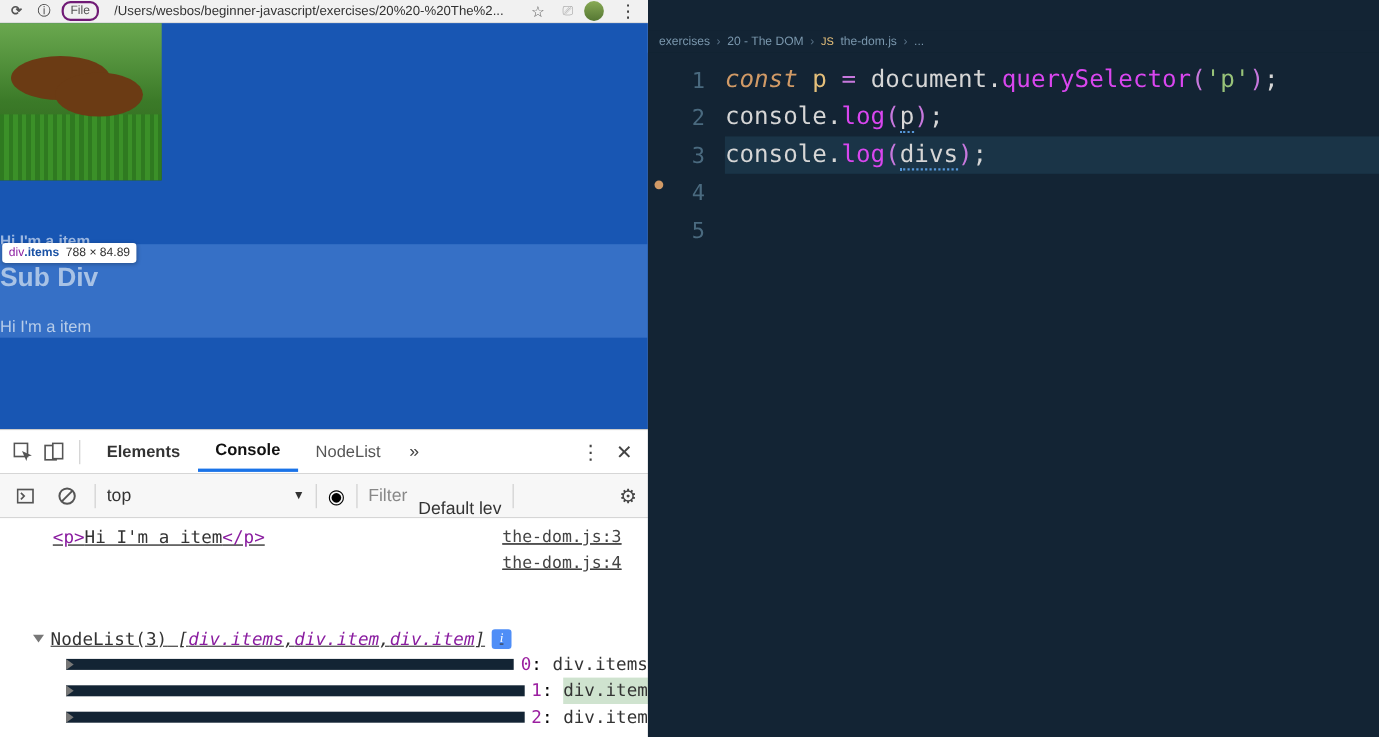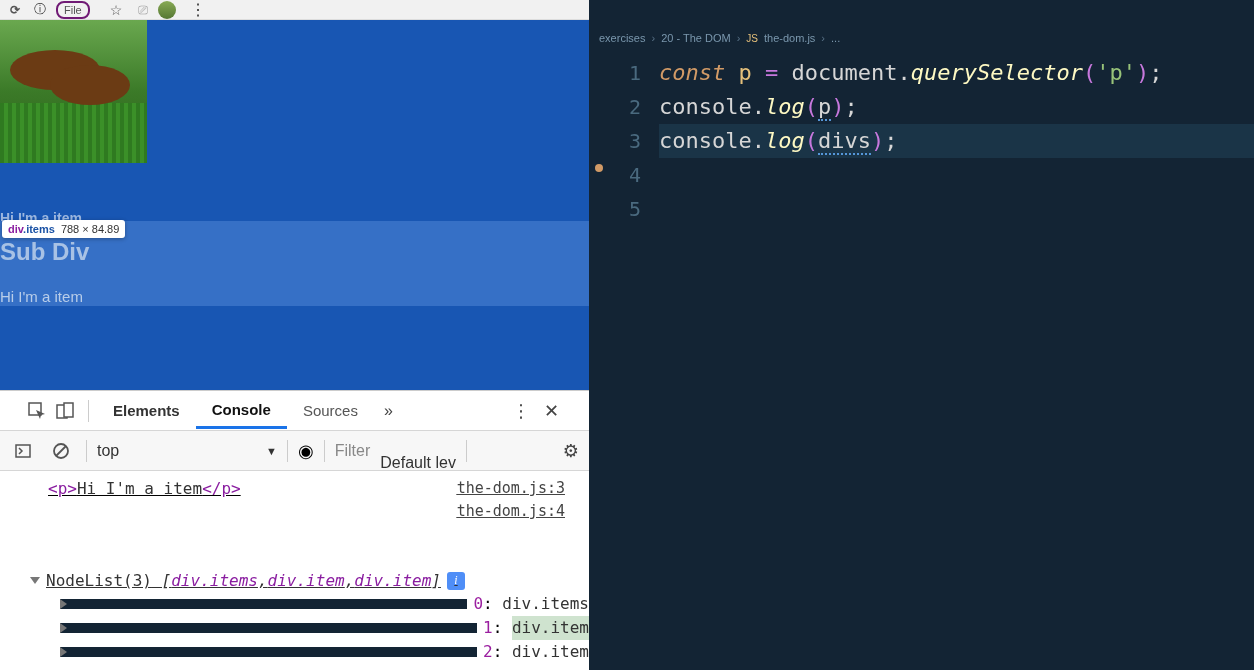"/Users/wesbos/beginner-javascript/exerci" span.url { html: none -> <span>/Users/wesbos/beginner-javascript/exercises/20%20-%20The%2...</span> }
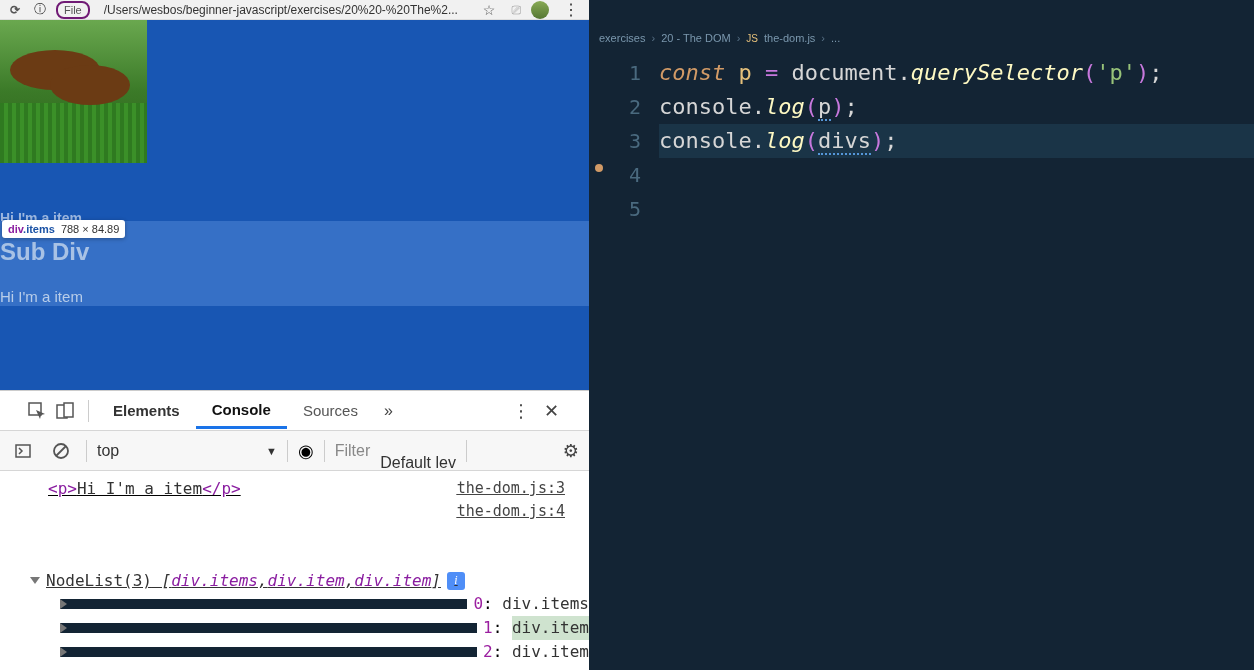"querySelector" .fn { color: #fef9c3 -> #d946ef; font-style: italic -> none }
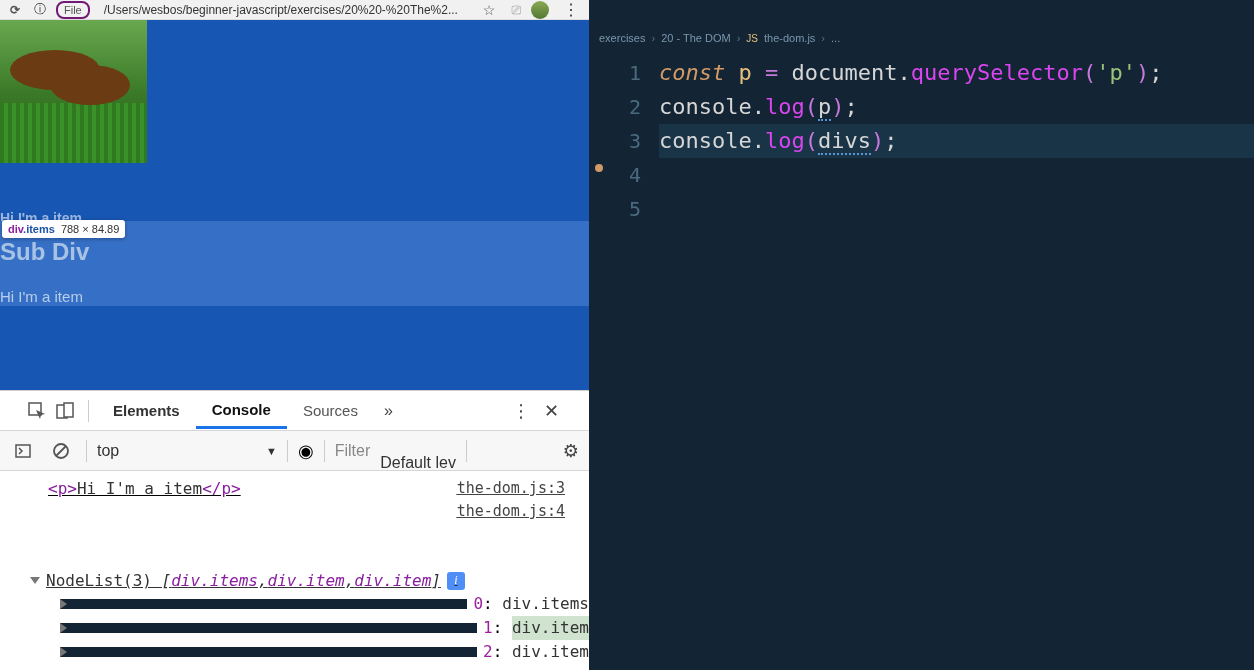"div" .inspect-tip .tag { font-weight: bold -> normal }
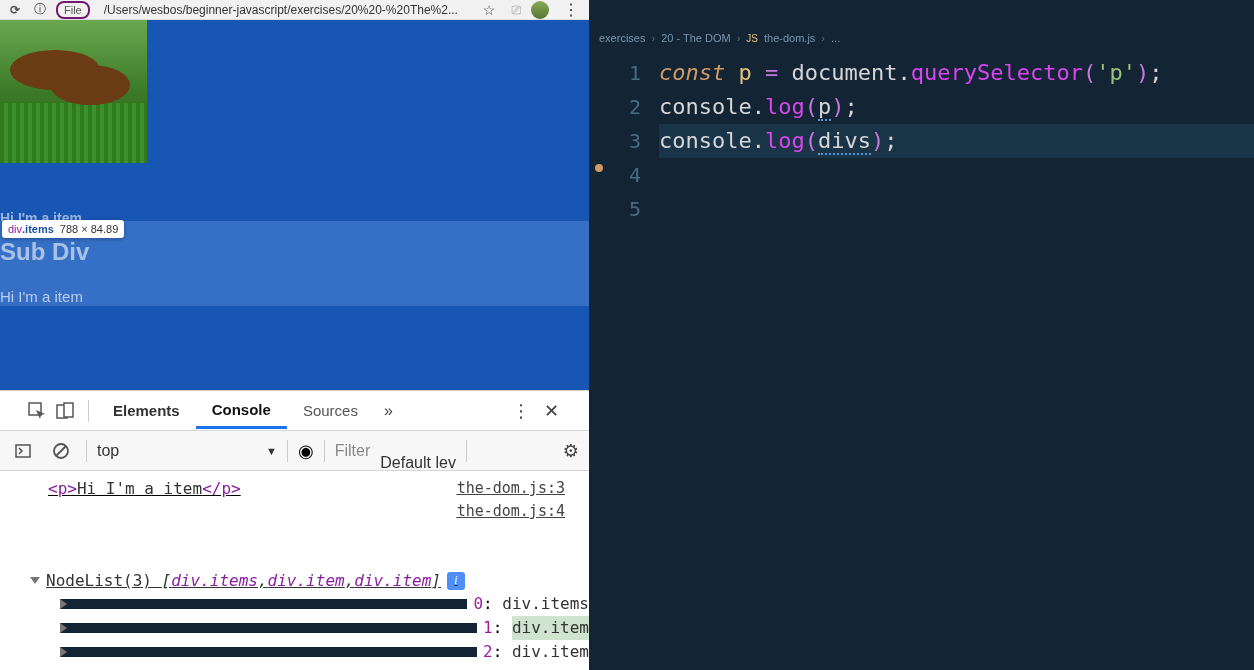"Elements" .dt-tabs { padding: 0 24px -> 0 8px }
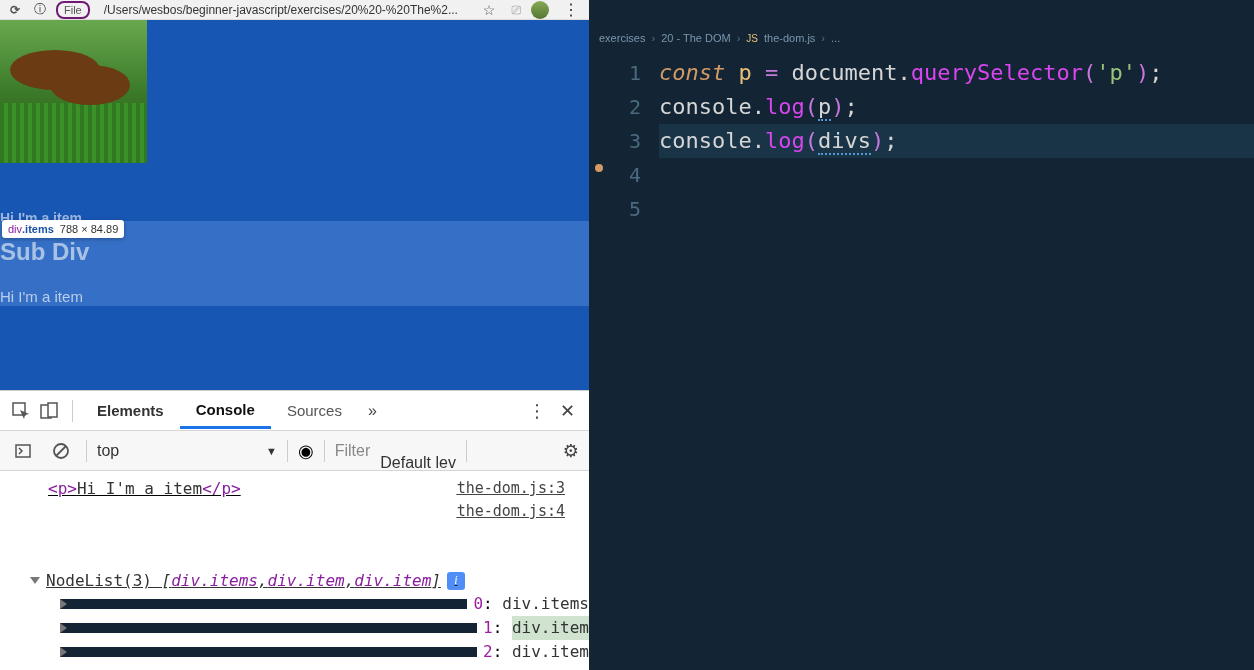"Sources" span.dt-tab { text: Sources -> NodeList }
